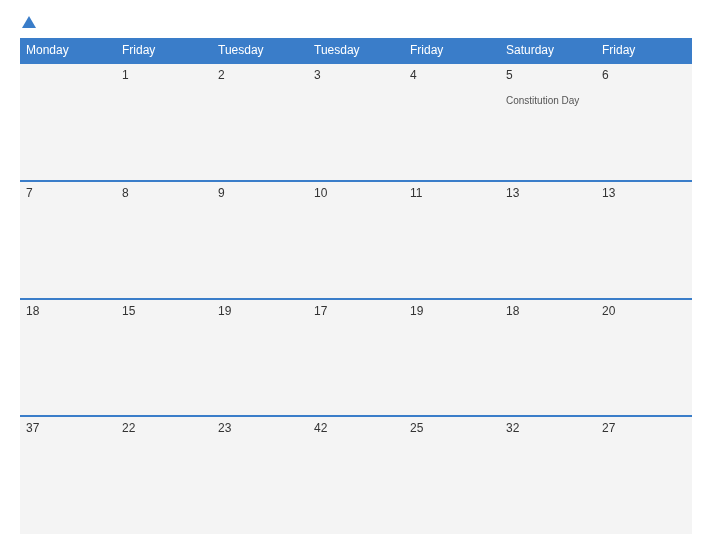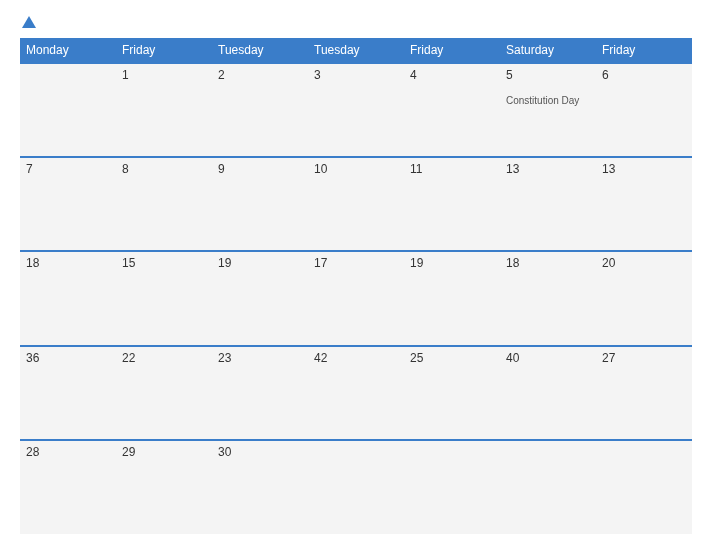"36" span.day-num { text: 36 -> 37 }
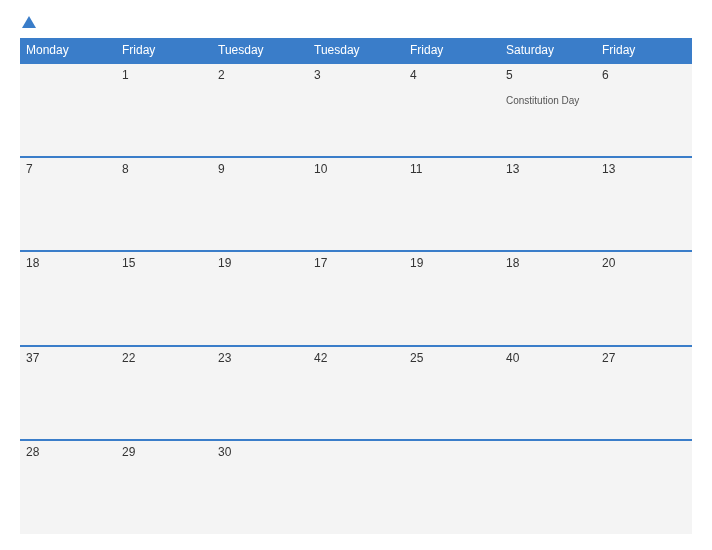"40" span.day-num { text: 40 -> 32 }
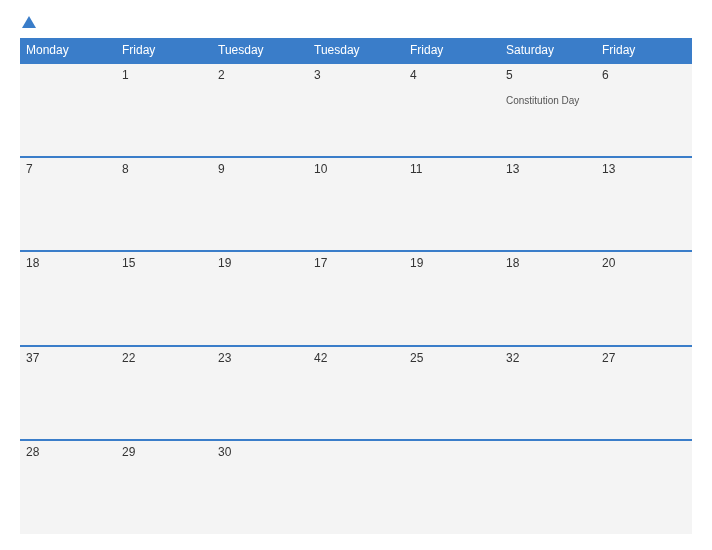"28" tr { html: <tr> <td> <span>28</span> </td> <td> <span>29</span> </td> <td> <span>30</span> </td> <td></td> <td></td> <td></td> <td></td> </tr> -> none }
